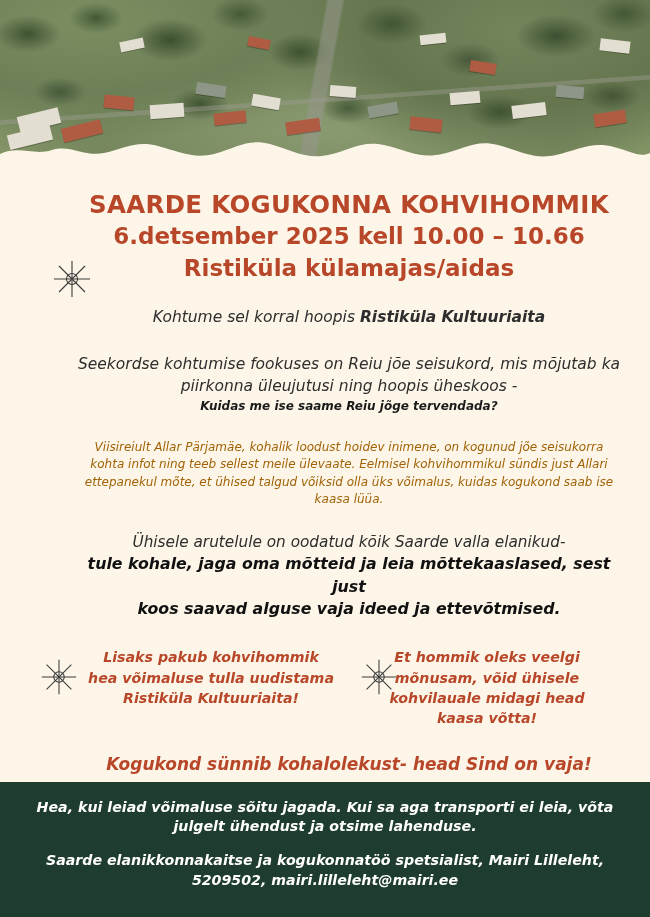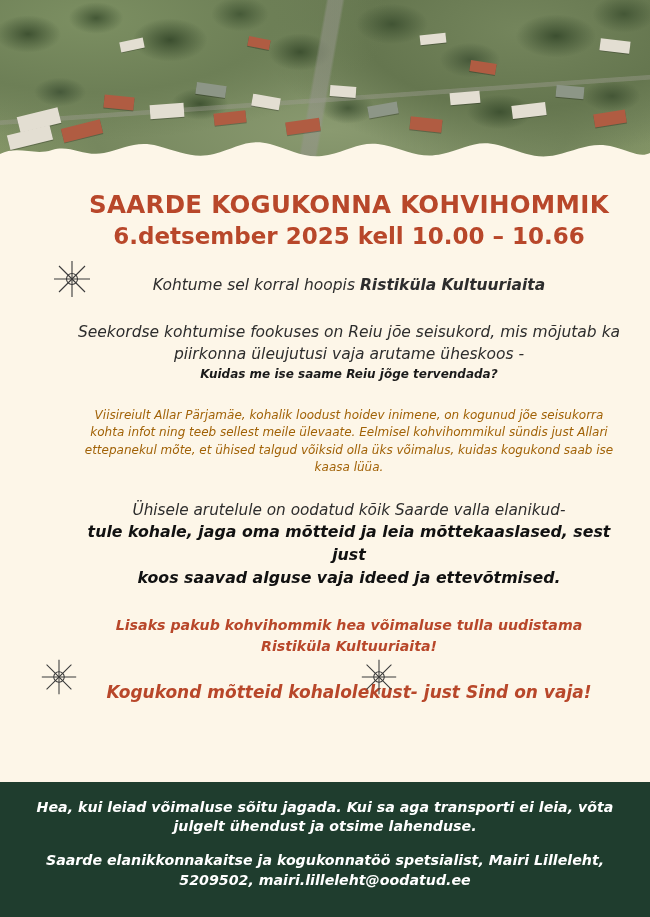"Ristiküla külamajas/aidas" h2 { html: none -> <h2>Ristiküla külamajas/aidas</h2> }
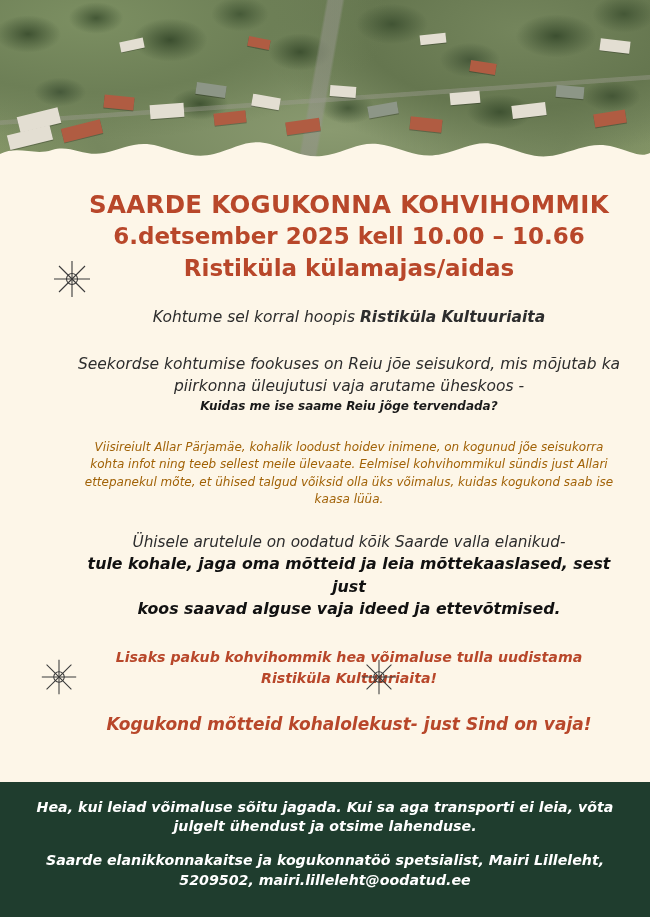"piirkonna üleujutusi vaja arutame" div { text: vaja arutame -> ning hoopis }
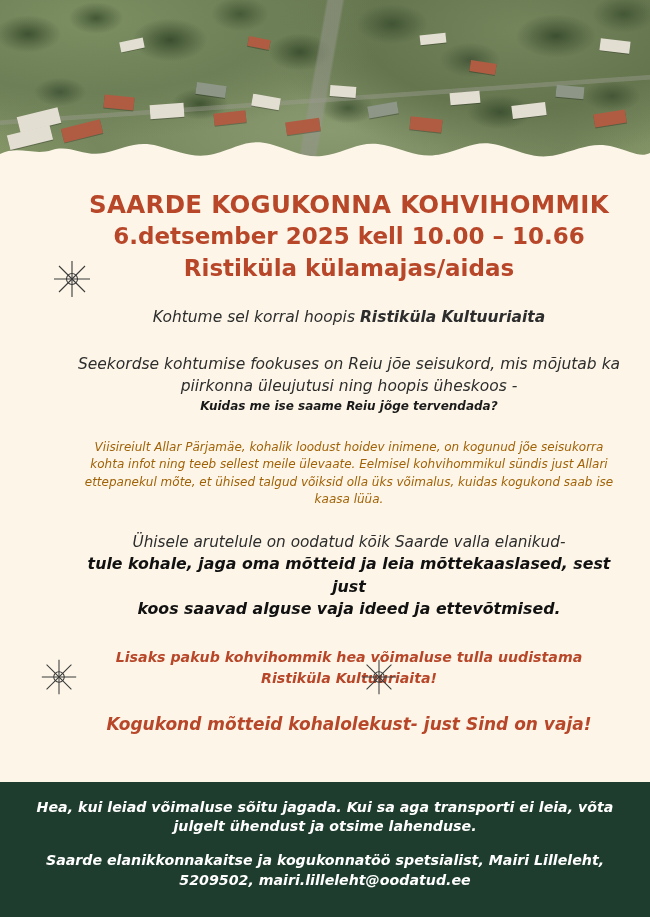"Et hommik oleks veelgi mõnusam," div.col { html: none -> <div>Et hommik oleks veelgi mõnusam, võid ühisele kohvilauale midagi head kaasa võtta!</div> }
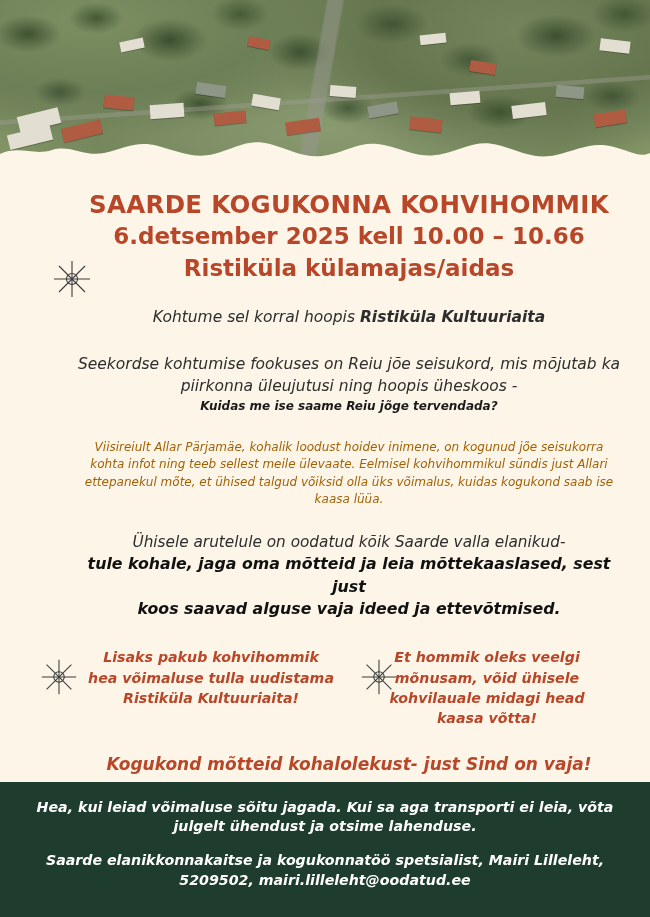"Kogukond mõtteid kohalolekust- just Sind" div.closing { text: mõtteid kohalolekust- just -> sünnib kohalolekust- head }
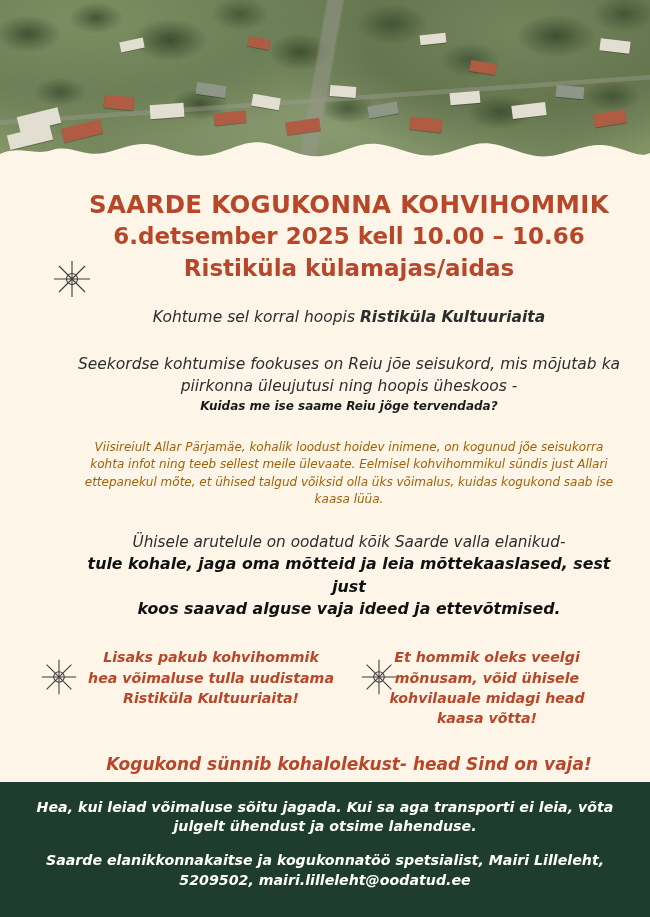"5209502, mairi.lilleleht@oodatud.ee" p { text: mairi.lilleleht@oodatud.ee -> mairi.lilleleht@mairi.ee }
